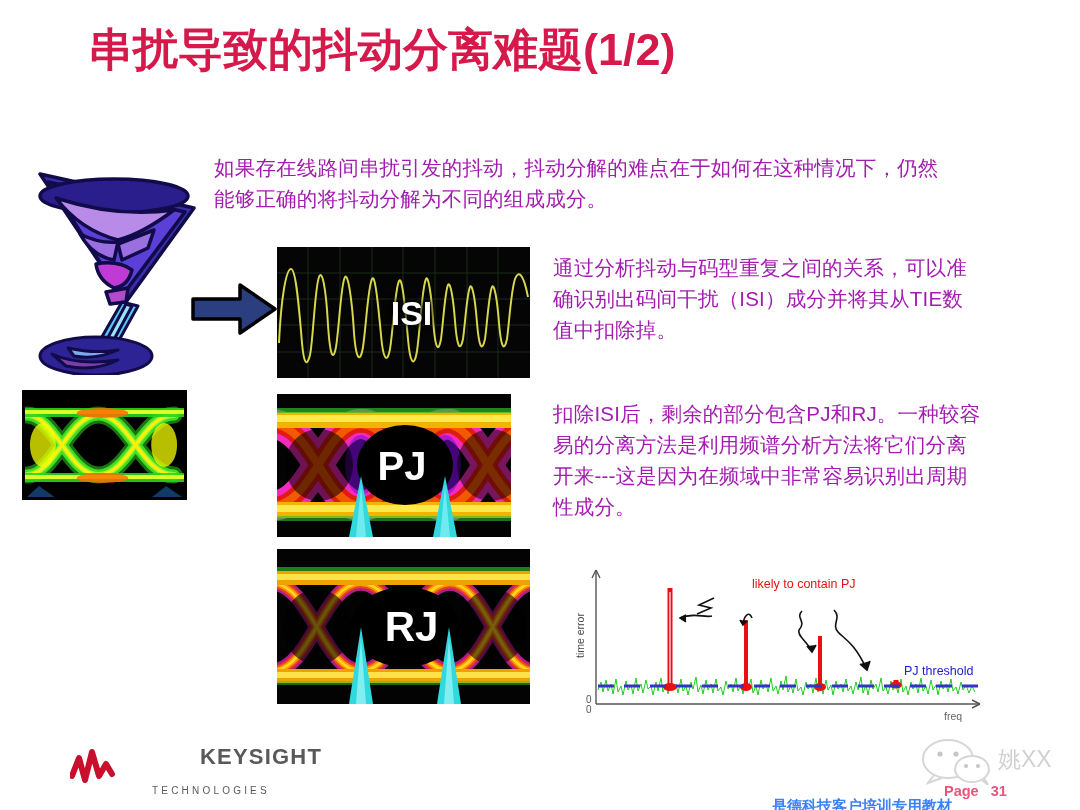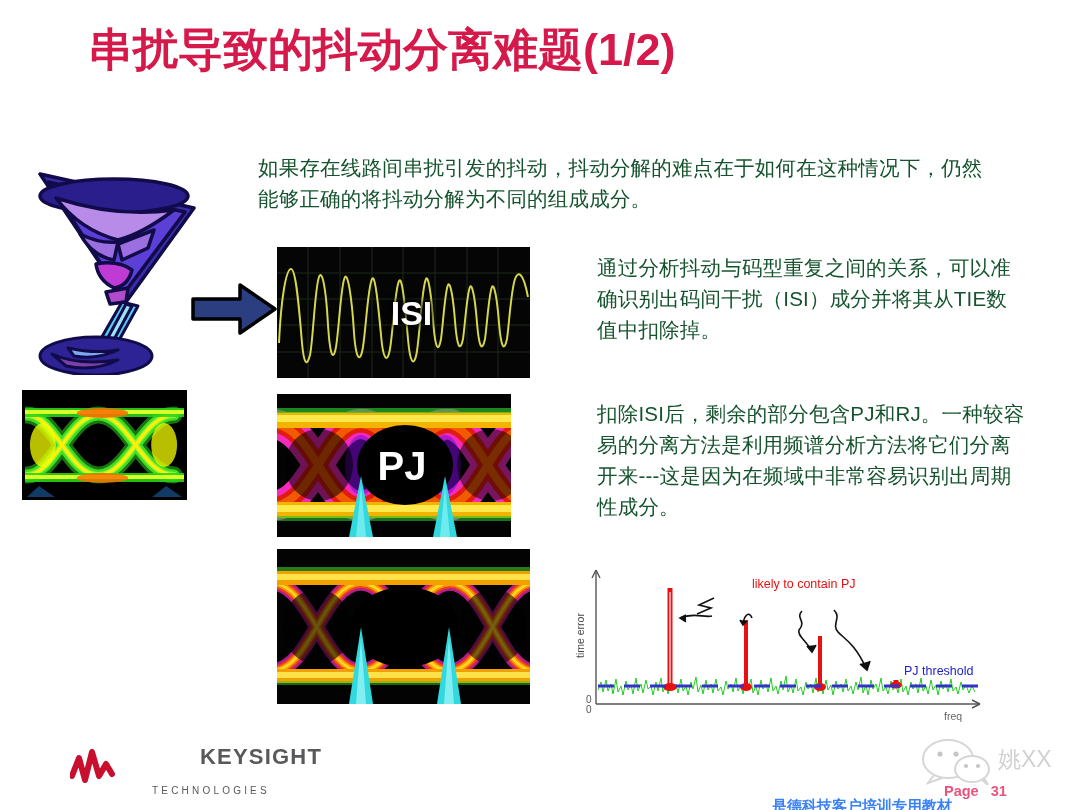"如果存在线路间串扰引发的抖动，抖动分解的难点在于如何在这种情况下，仍然能够正确的" .body-text { color: #14532d -> #a21caf; margin-left: 44px -> none }
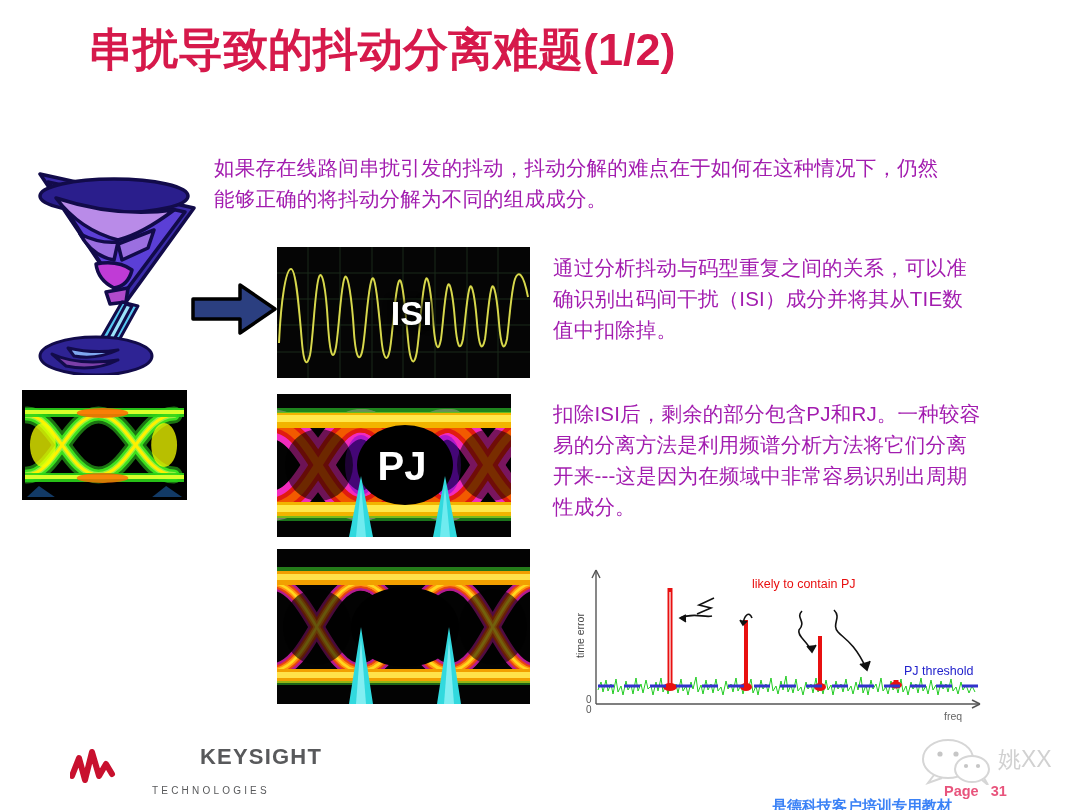"RJ" div.panel-label { html: none -> <div>RJ</div> }
